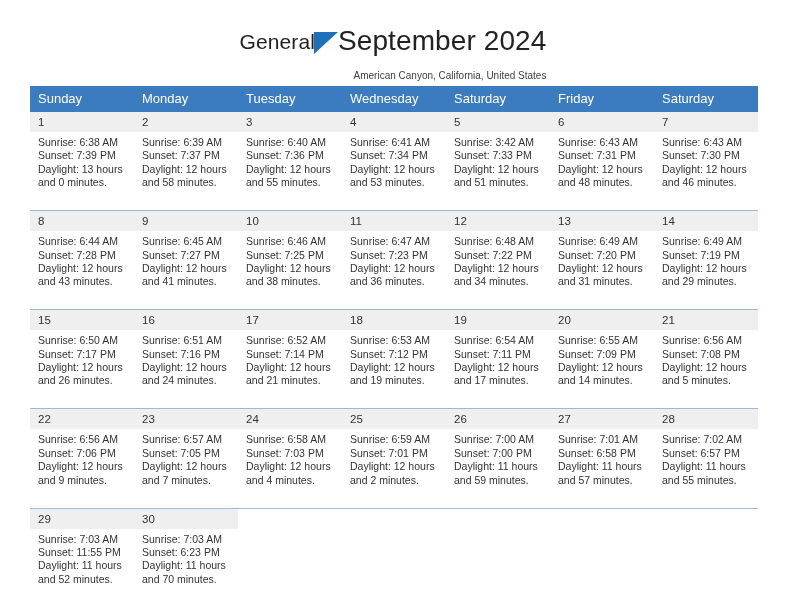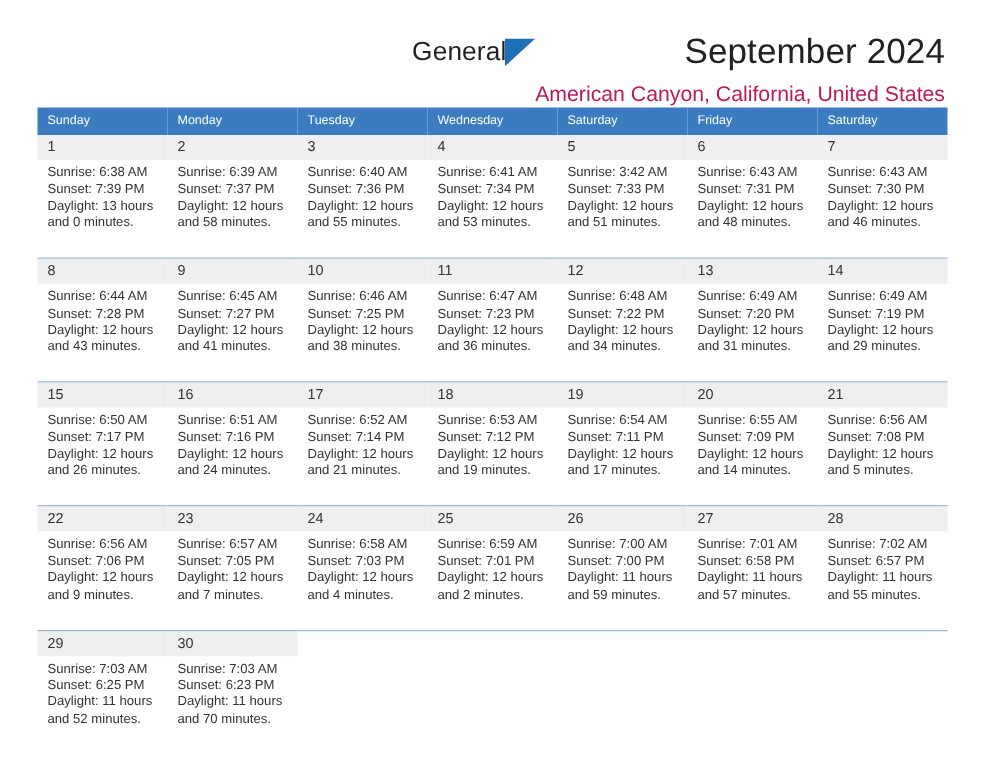"General" .header { justify-content: flex-end -> center }
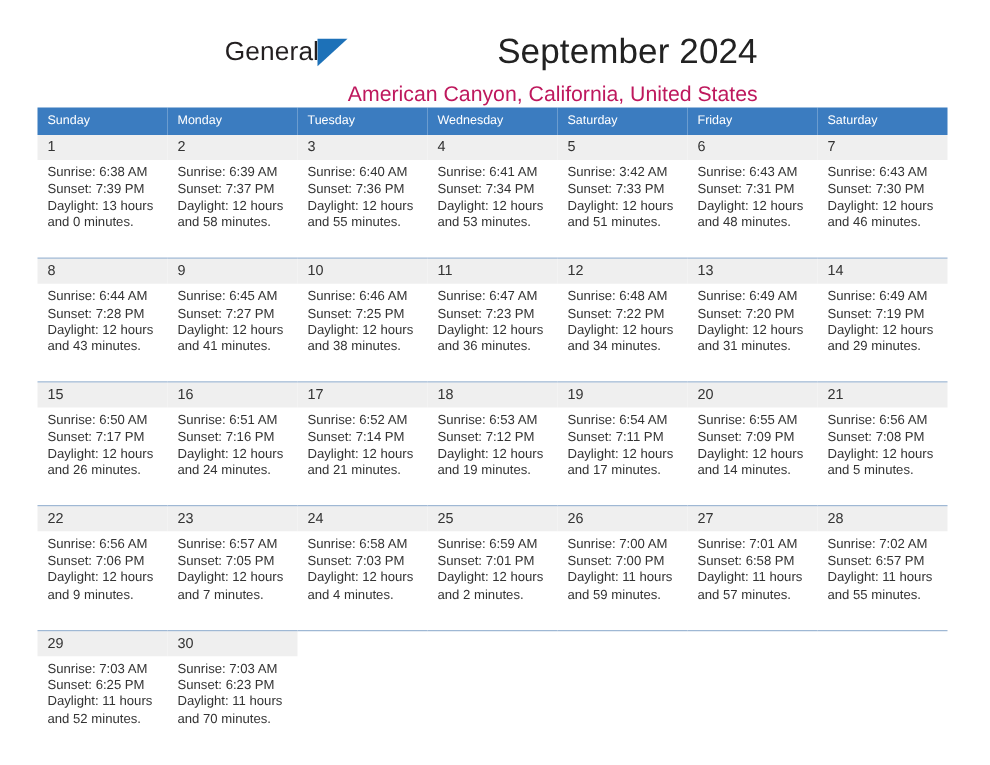"American Canyon, California, United" .cal-subtitle { color: #be185d -> #404040; font-size: 17px -> 10px }
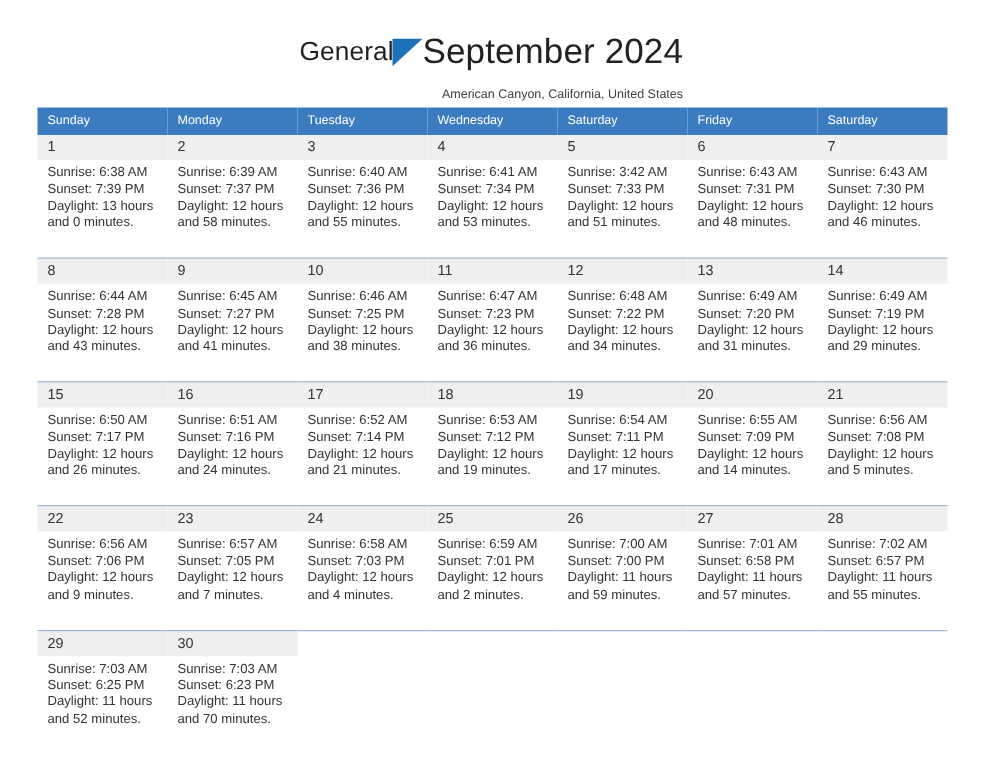"Sunday" table.calendar th { font-size: 10px -> 13px }
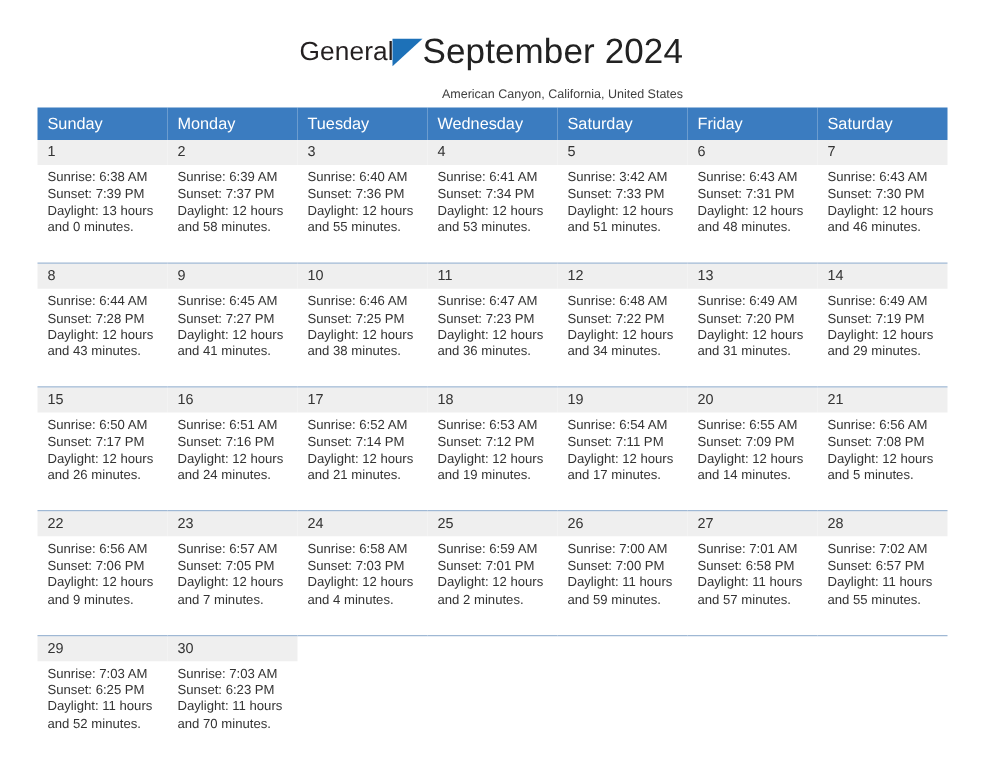"Sunset: 6:25 PM" div { text: 6:25 -> 11:55 }
